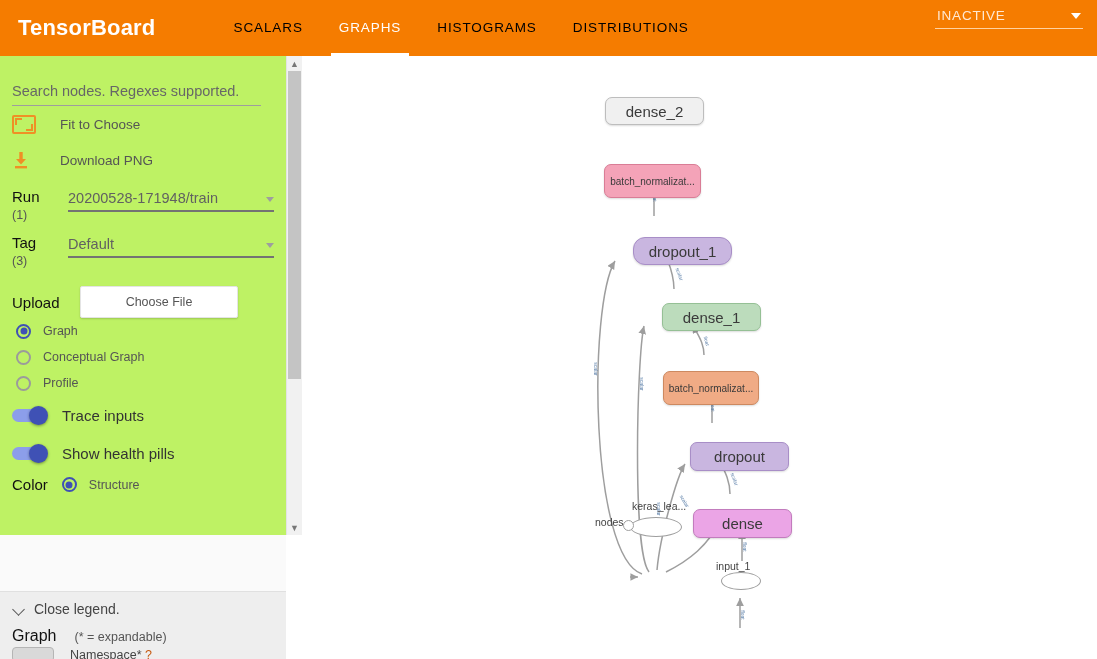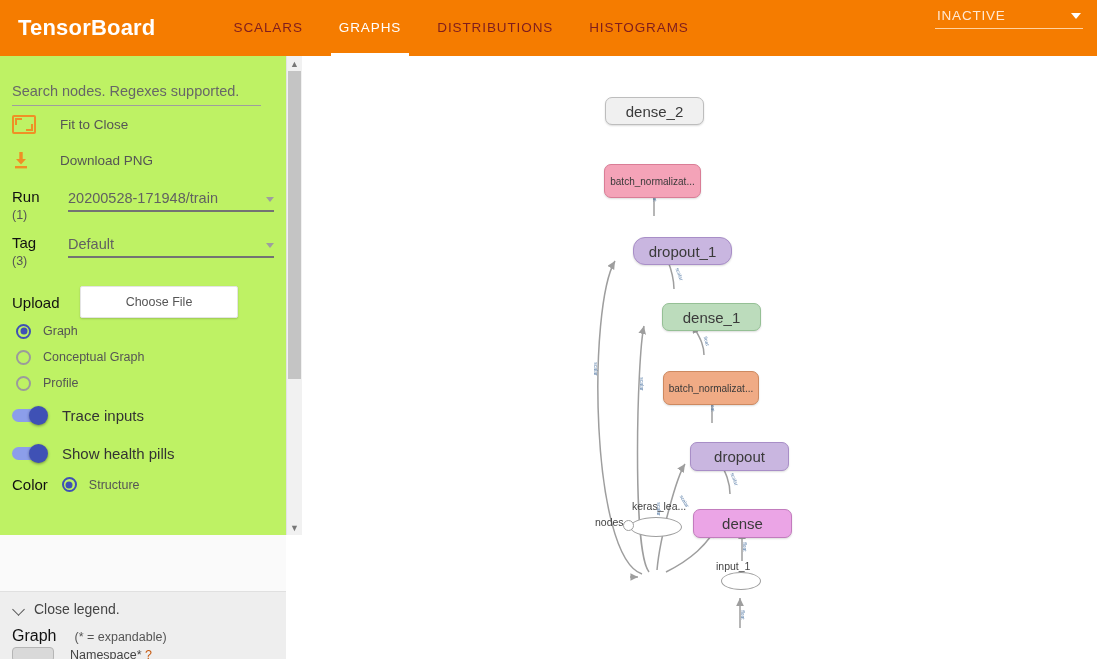"SCALARS" .tab { color: #7f1d1d -> #000000 }
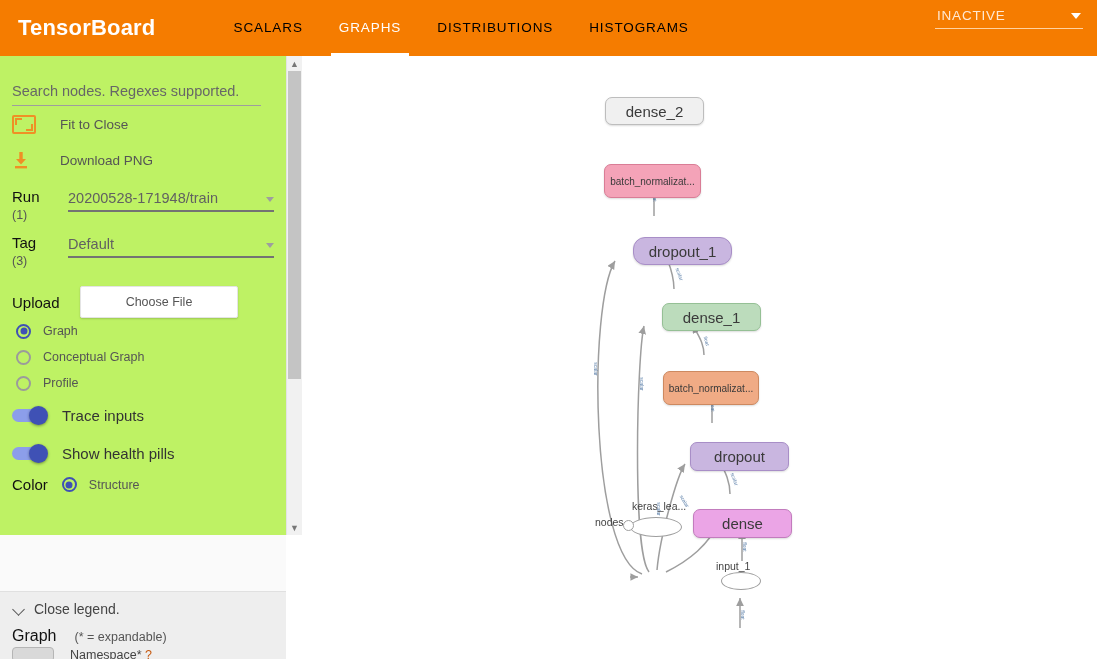"DISTRIBUTIONS" div.tab { order: before "HISTOGRAMS" -> after "HISTOGRAMS" }
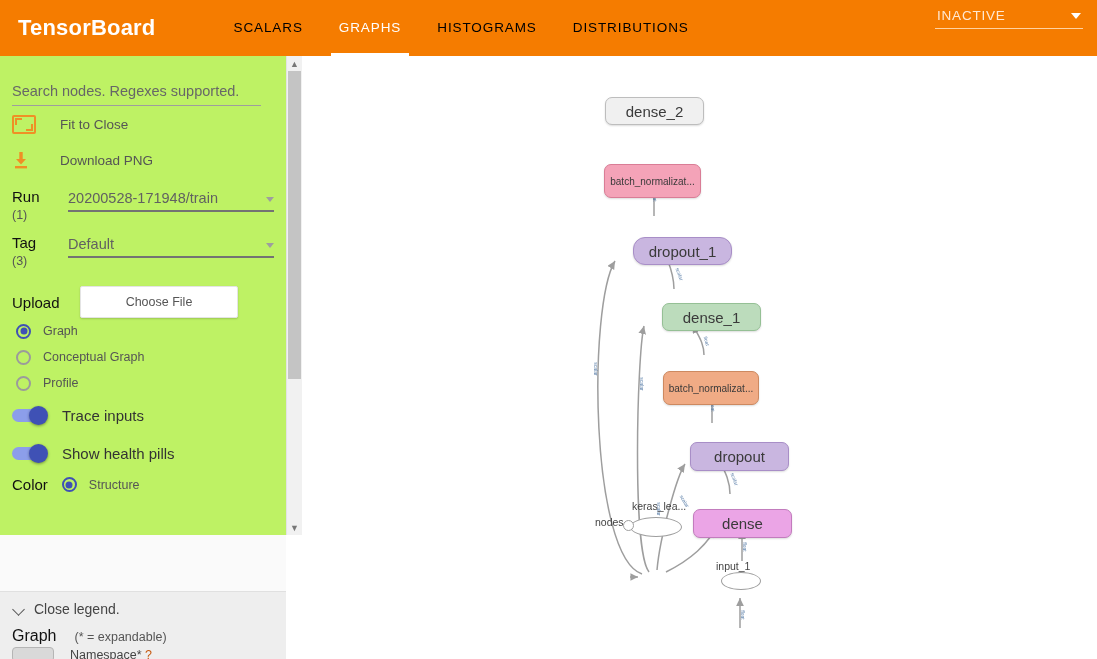"Fit to Close" span.lbl { text: Close -> Choose }
